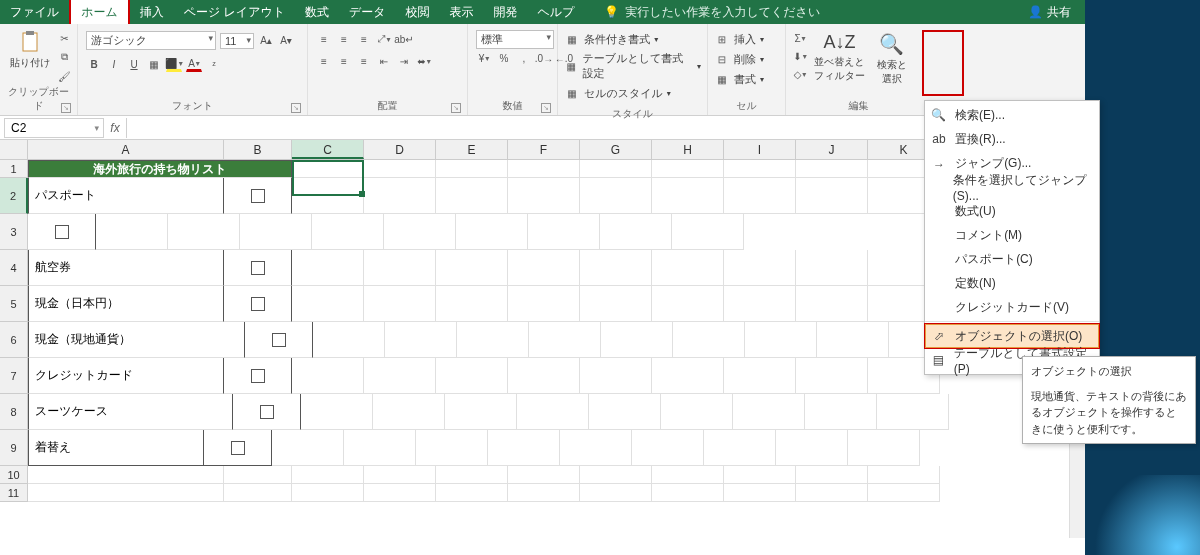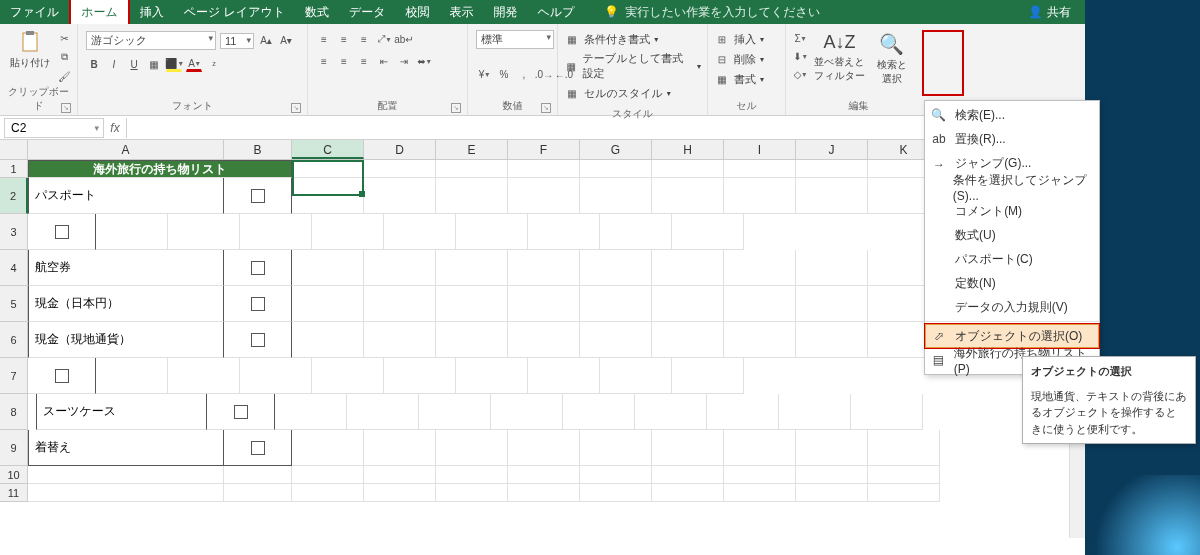"標準" div.group-body { gap: 16px -> 0 }
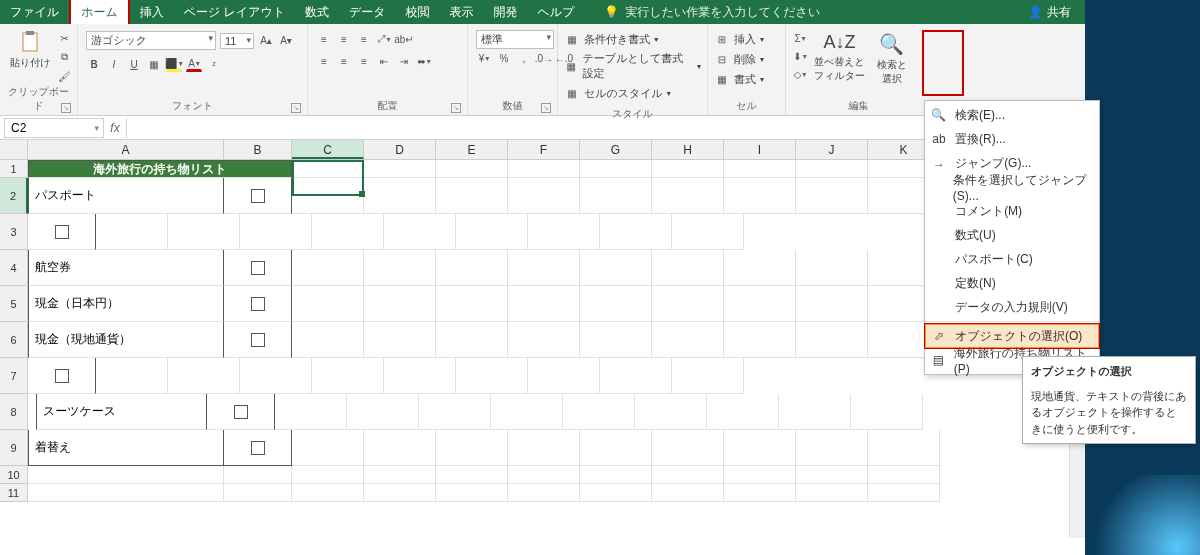"コメント(M)" div.mi { order: before "数式(U)" -> after "数式(U)" }
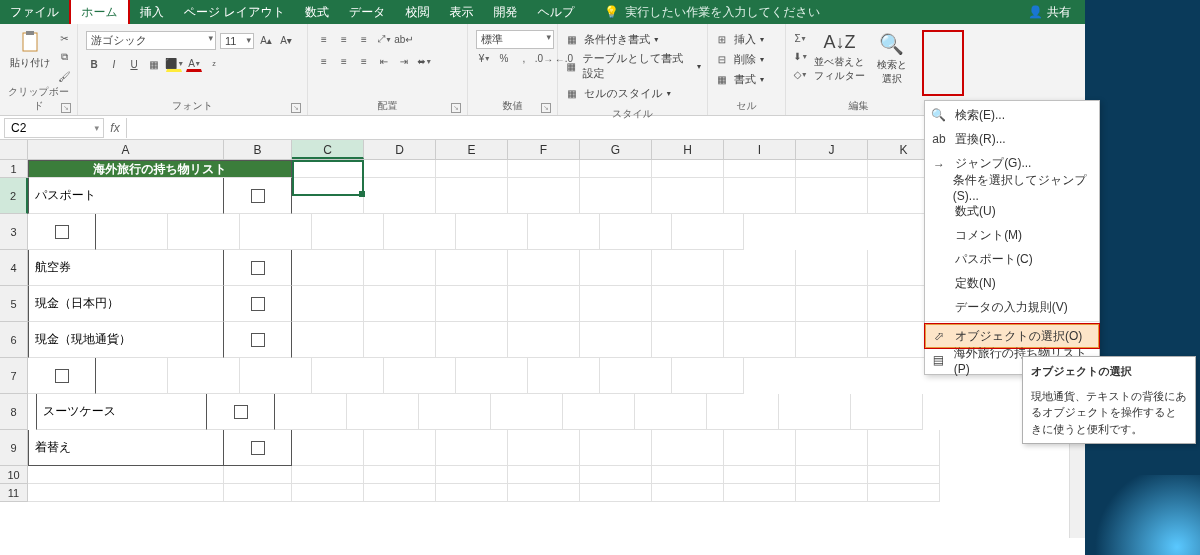"データの入力規則(V)" span { text: データの入力規則 -> クレジットカード }
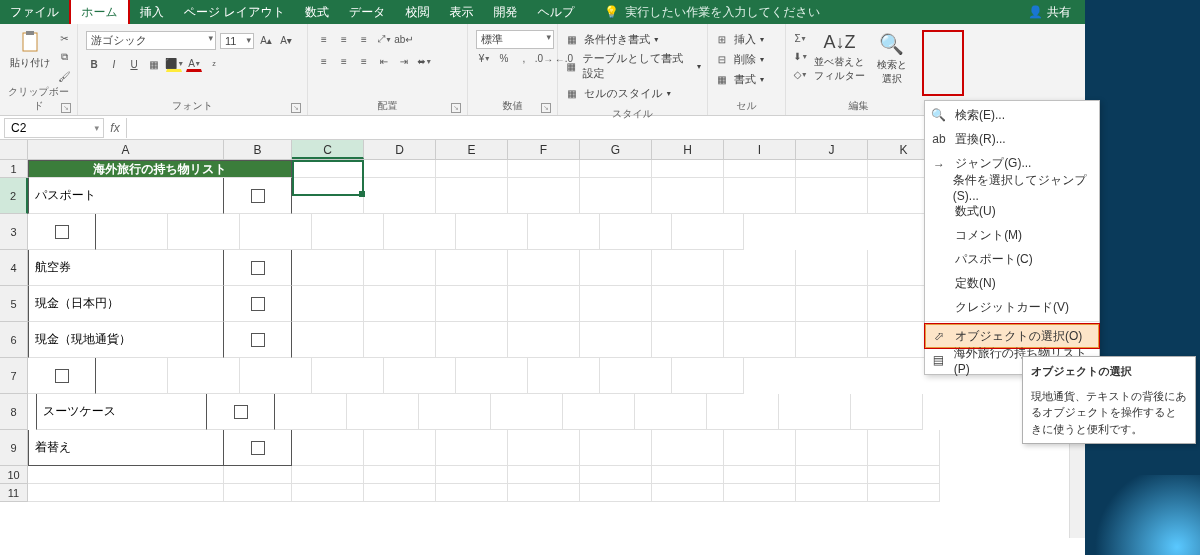"現金（現地通貨）" div.cell { width: 196px -> 217px }
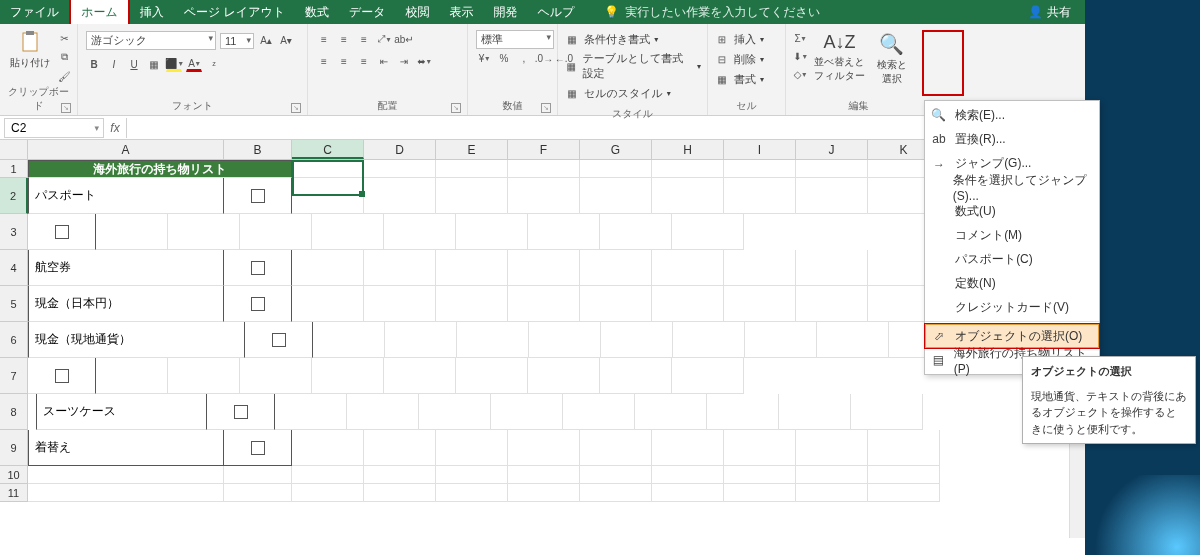"海外旅行の持ち物リスト(P)" span { text: 海外旅行の持ち物リスト -> テーブルとして書式設定 }
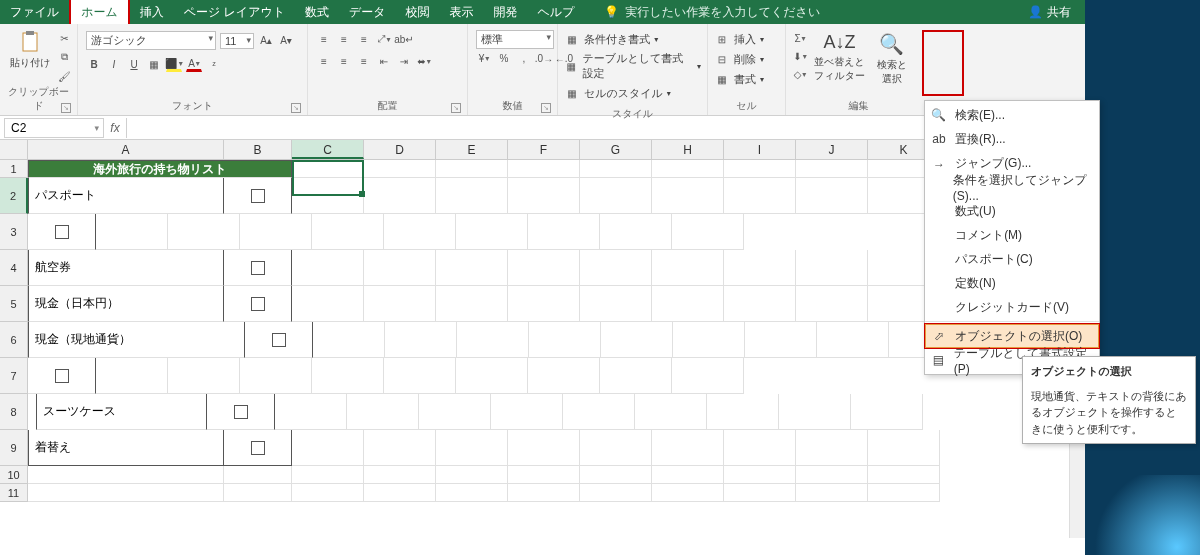"クレジットカード" div.cell { html: none -> <div>クレジットカード</div> }
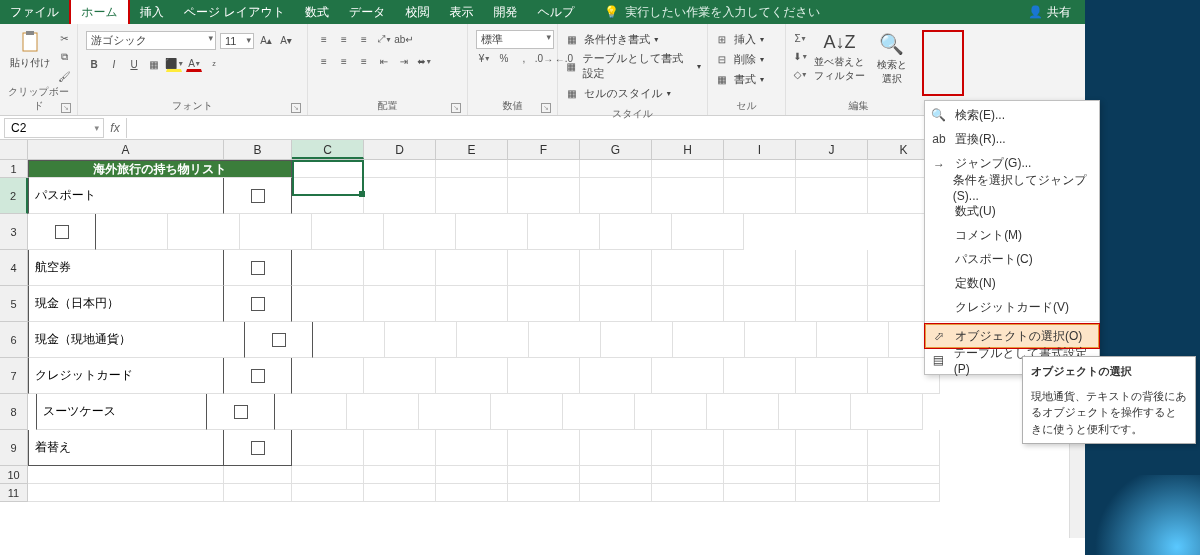"オブジェクトの選択" .tooltip .tt-title { font-weight: bold -> normal }
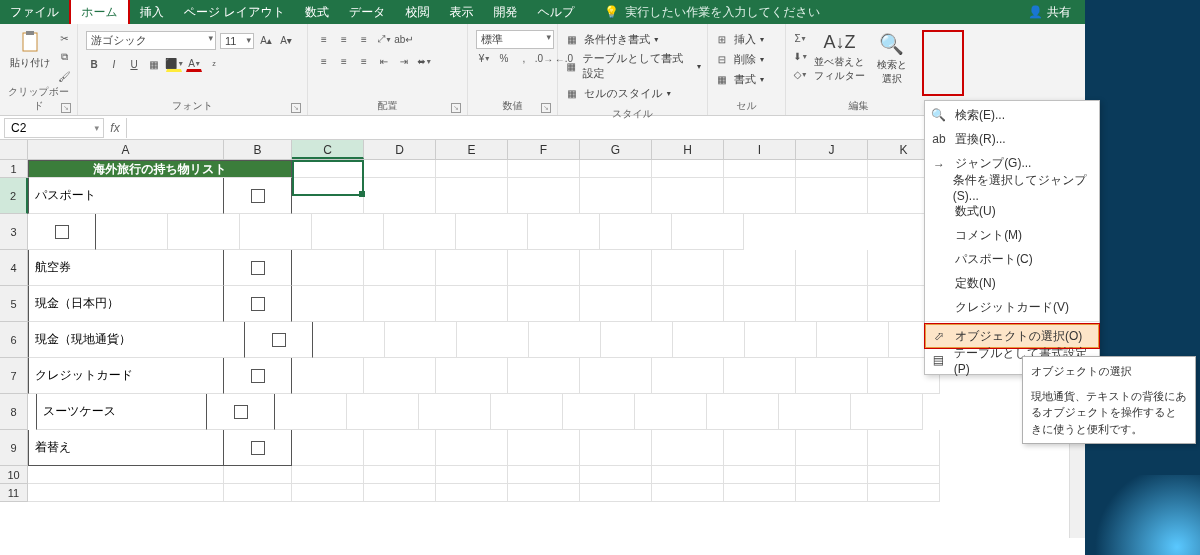"スーツケース" div.cell { margin-left: 8px -> none; width: 171px -> 205px }
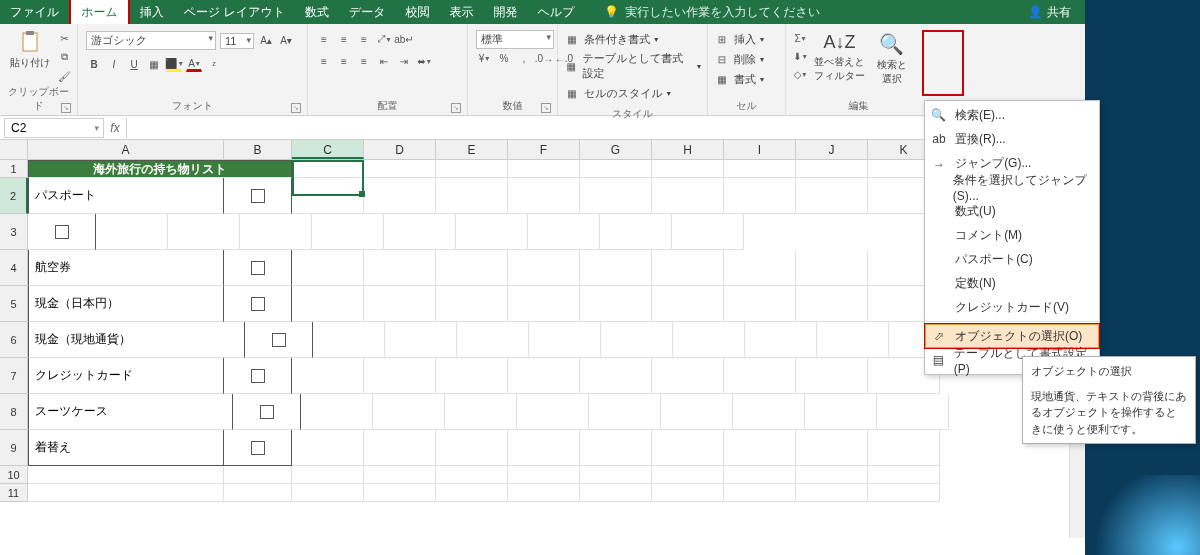"着替え" div.cell { width: 196px -> 176px }
